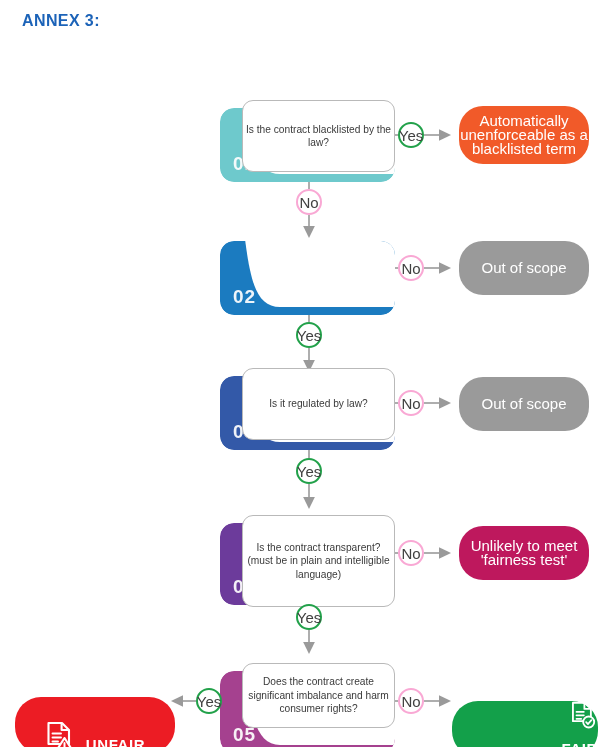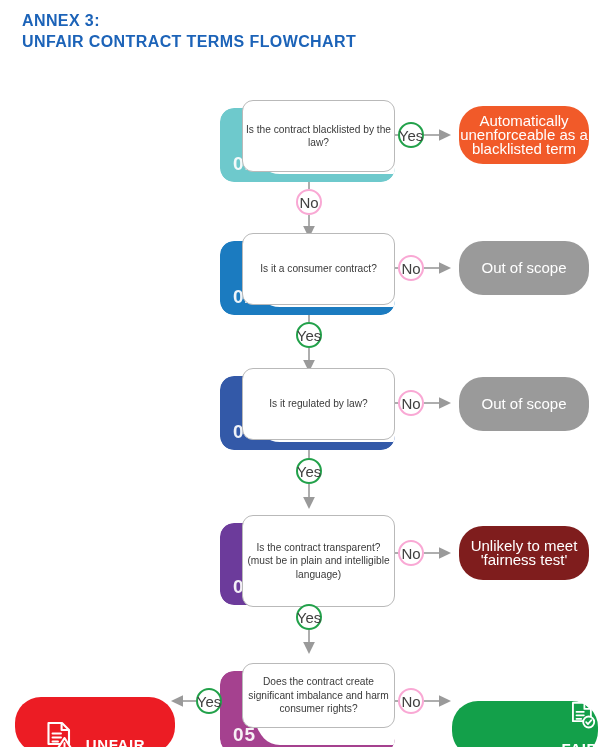"UNFAIR CONTRACT TERMS FLOWCHART" div.title-line { html: <div>UNFAIR CONTRACT TERMS FLOWCHART</div> -> none }
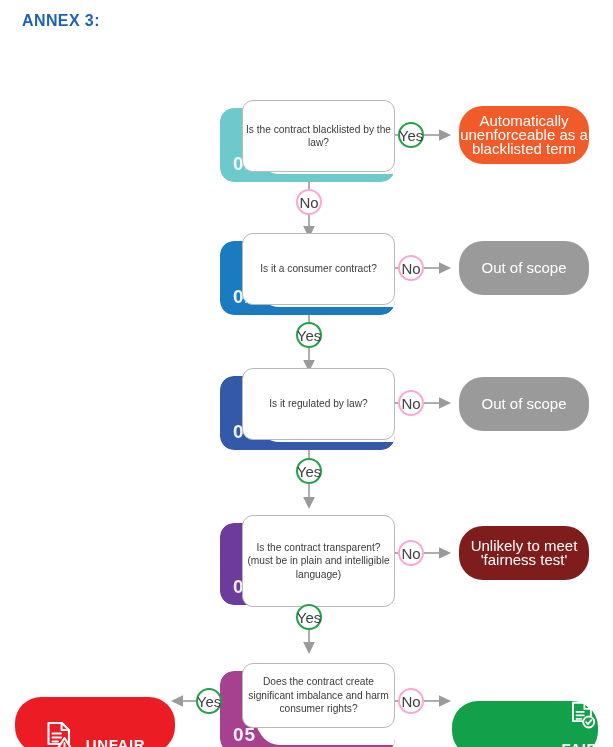"Is it a consumer contract?" div.card { html: <div> <div>Is it a consumer contract?</div> </div> -> none }
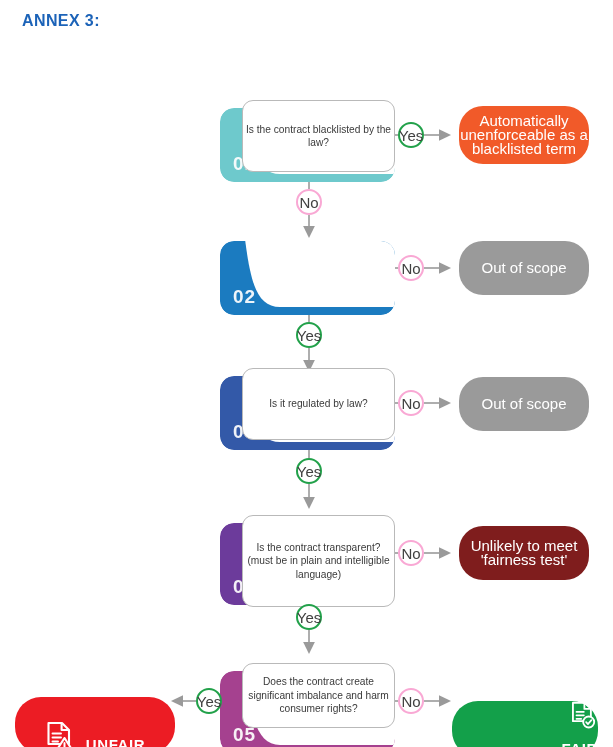"Unlikely to meet 'fairness test'" div.pill { background: #7f1d1d -> #be185d }
